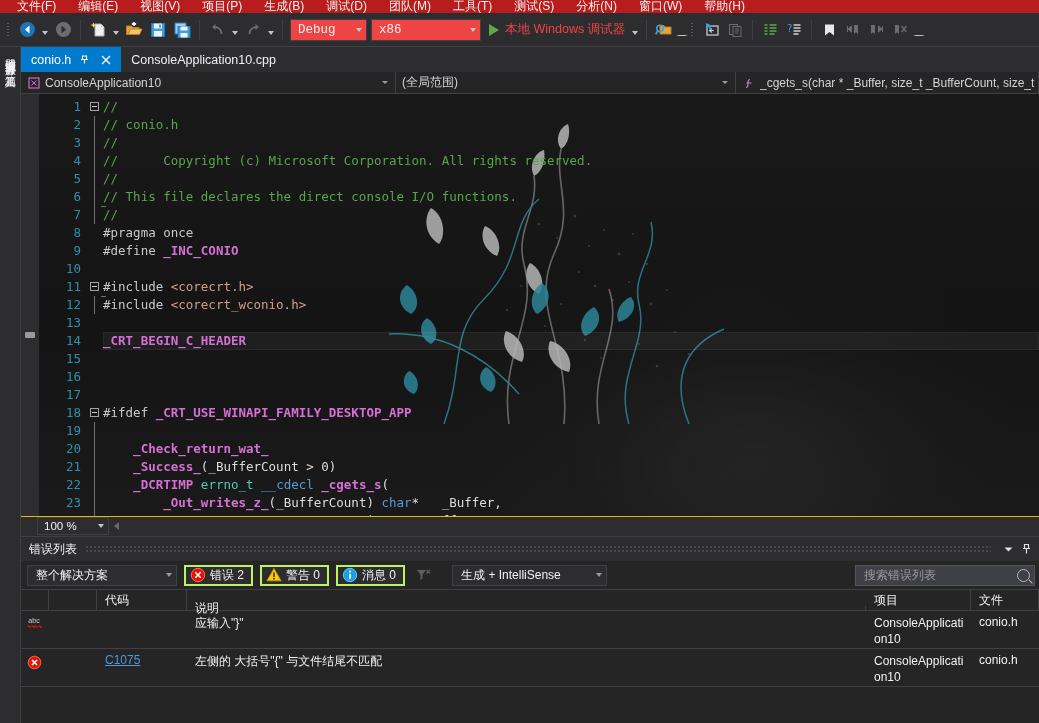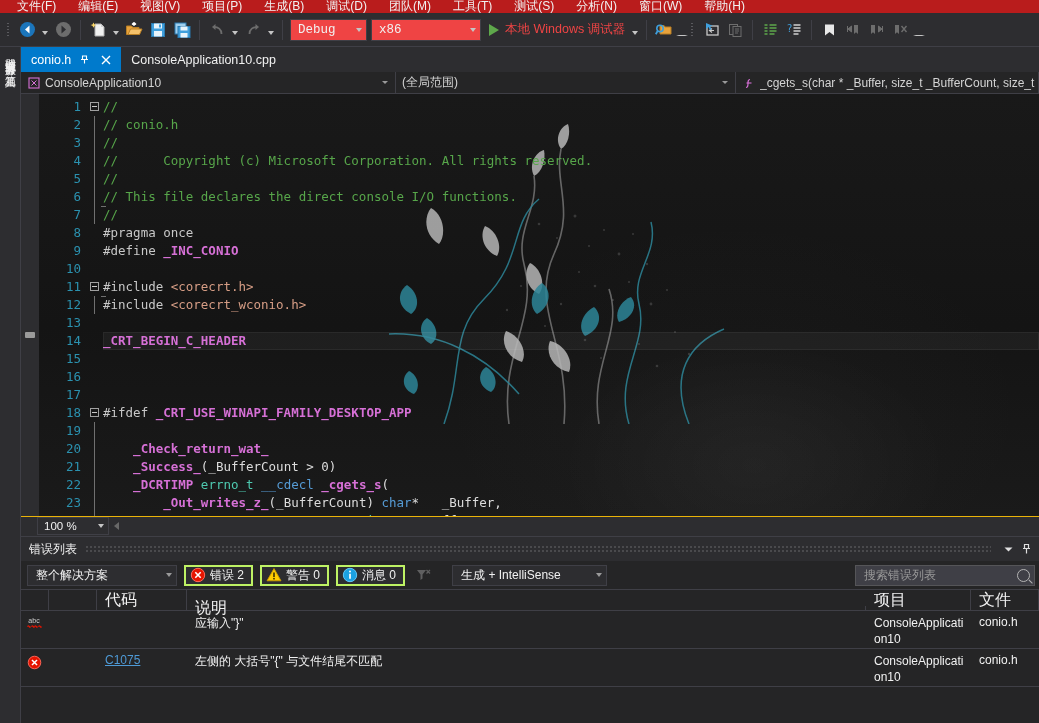"代码" .err-head { font-size: 16px -> 12px }
